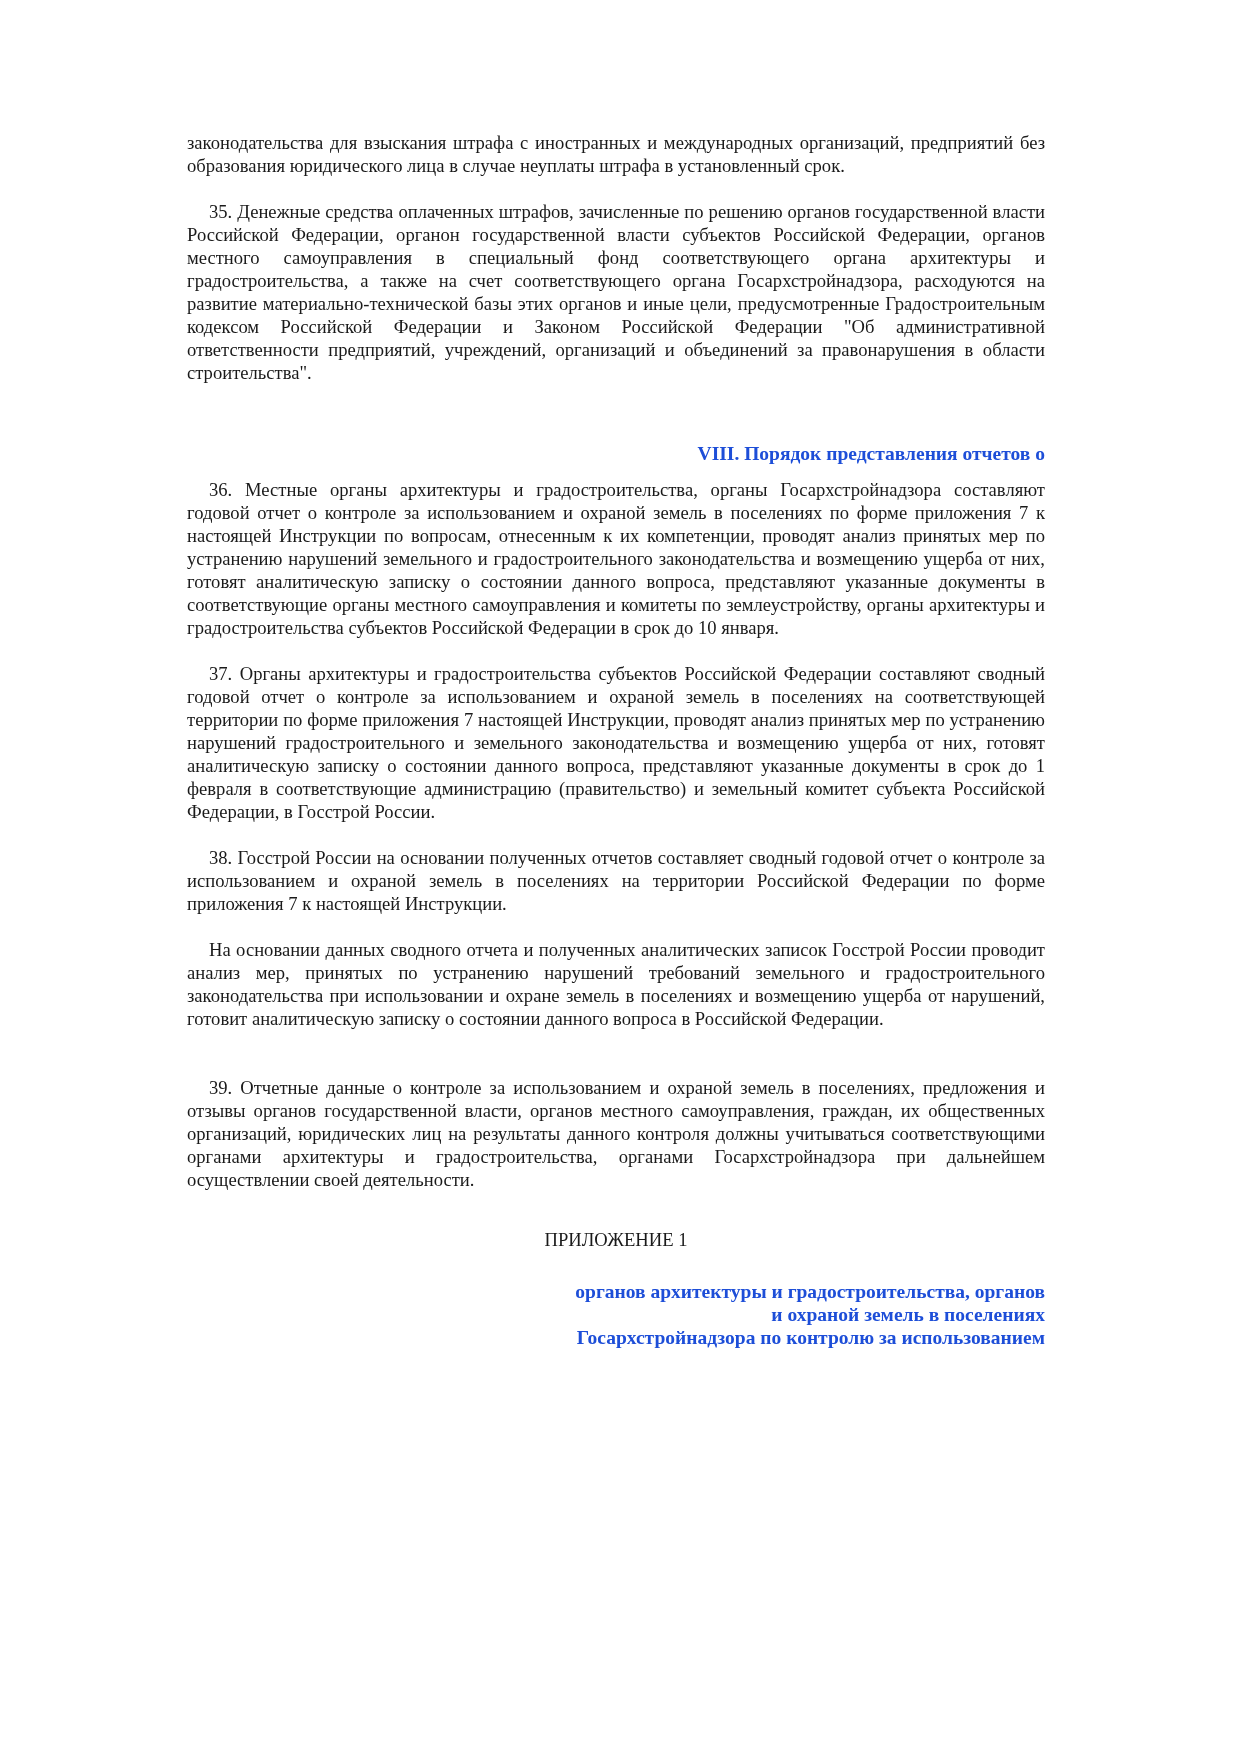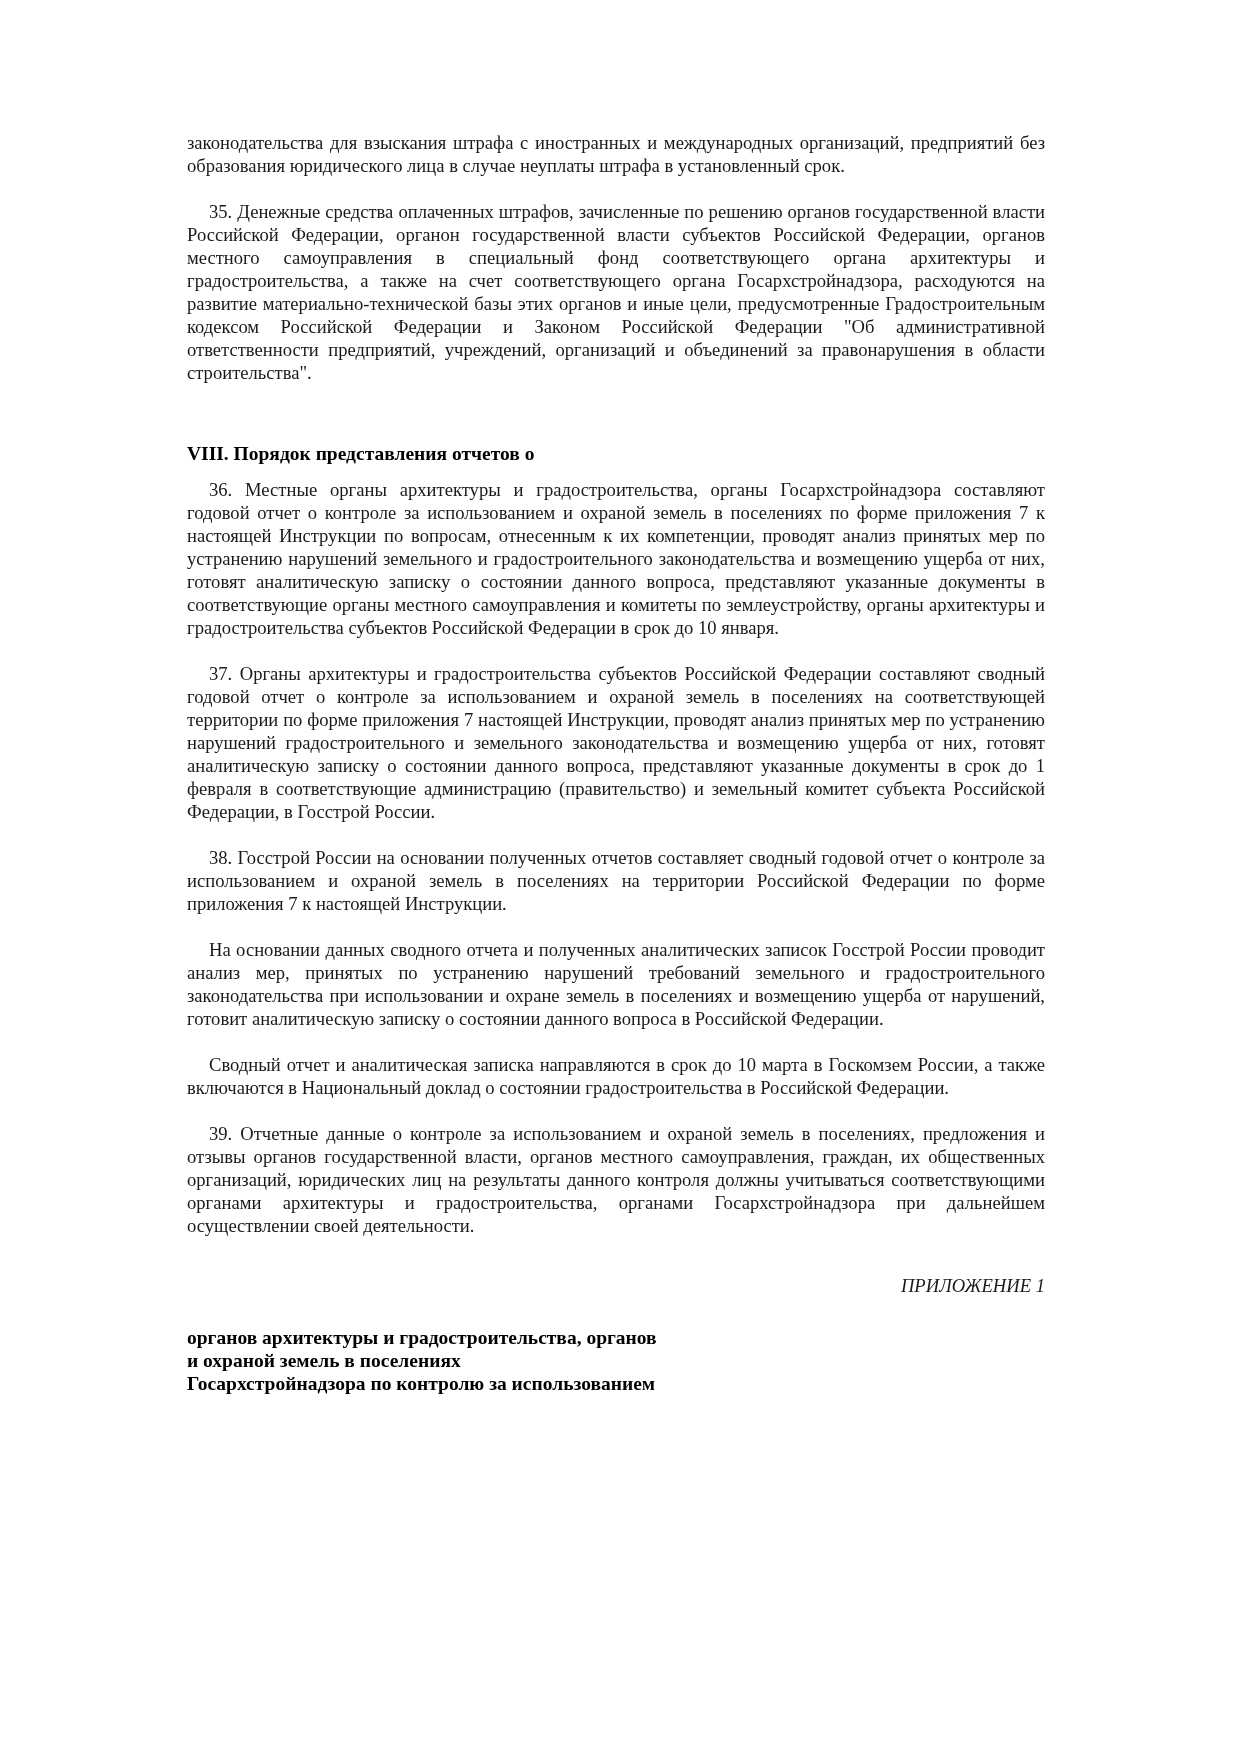"VIII. Порядок представления отчетов о" .heading { color: #000000 -> #1d4ed8; text-align: left -> right }
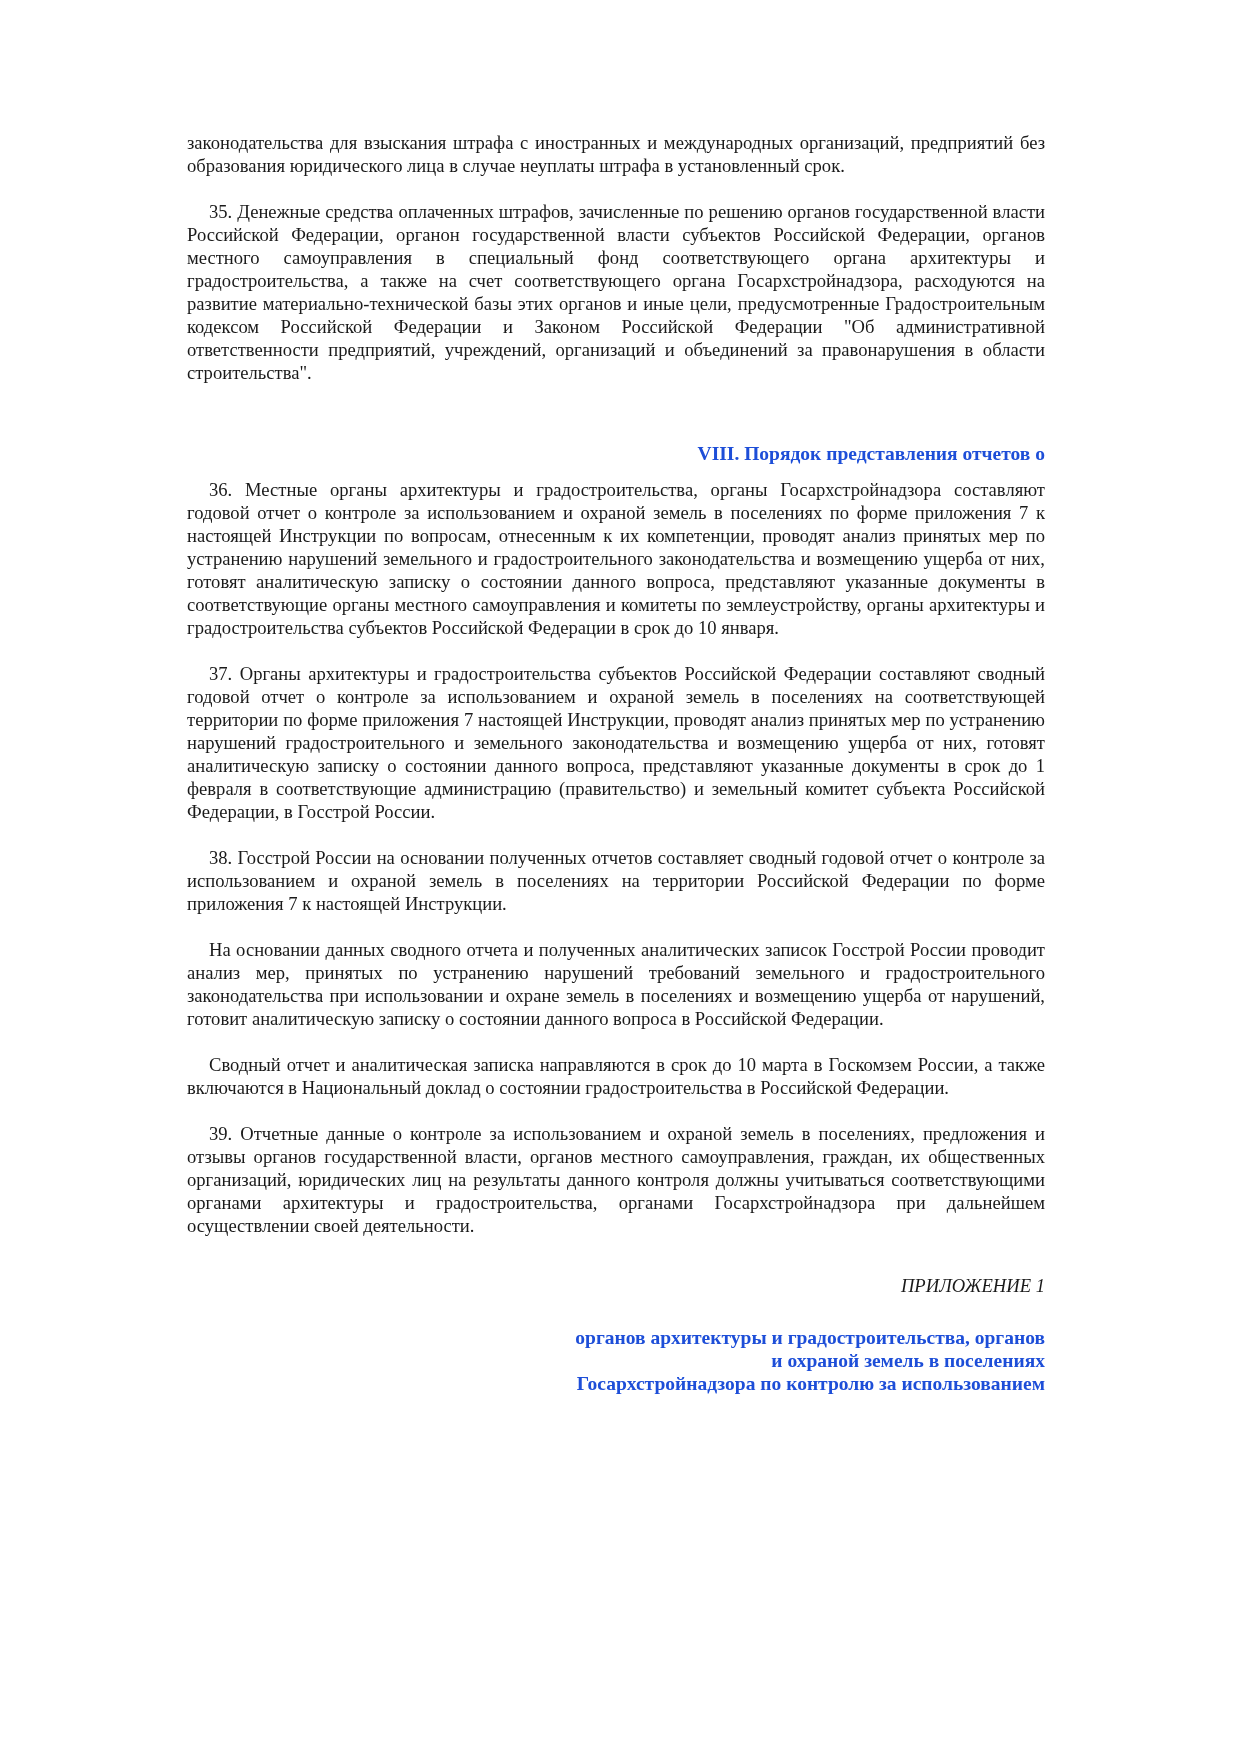"Сводный отчет и аналитическая записка" p.indent { html: <p>Сводный отчет и аналитическая записка направляются в срок до 10 марта в Госкомзем России, а также включаются в Национальный доклад о состоянии градостроительства в Российской Федерации.</p> -> none }
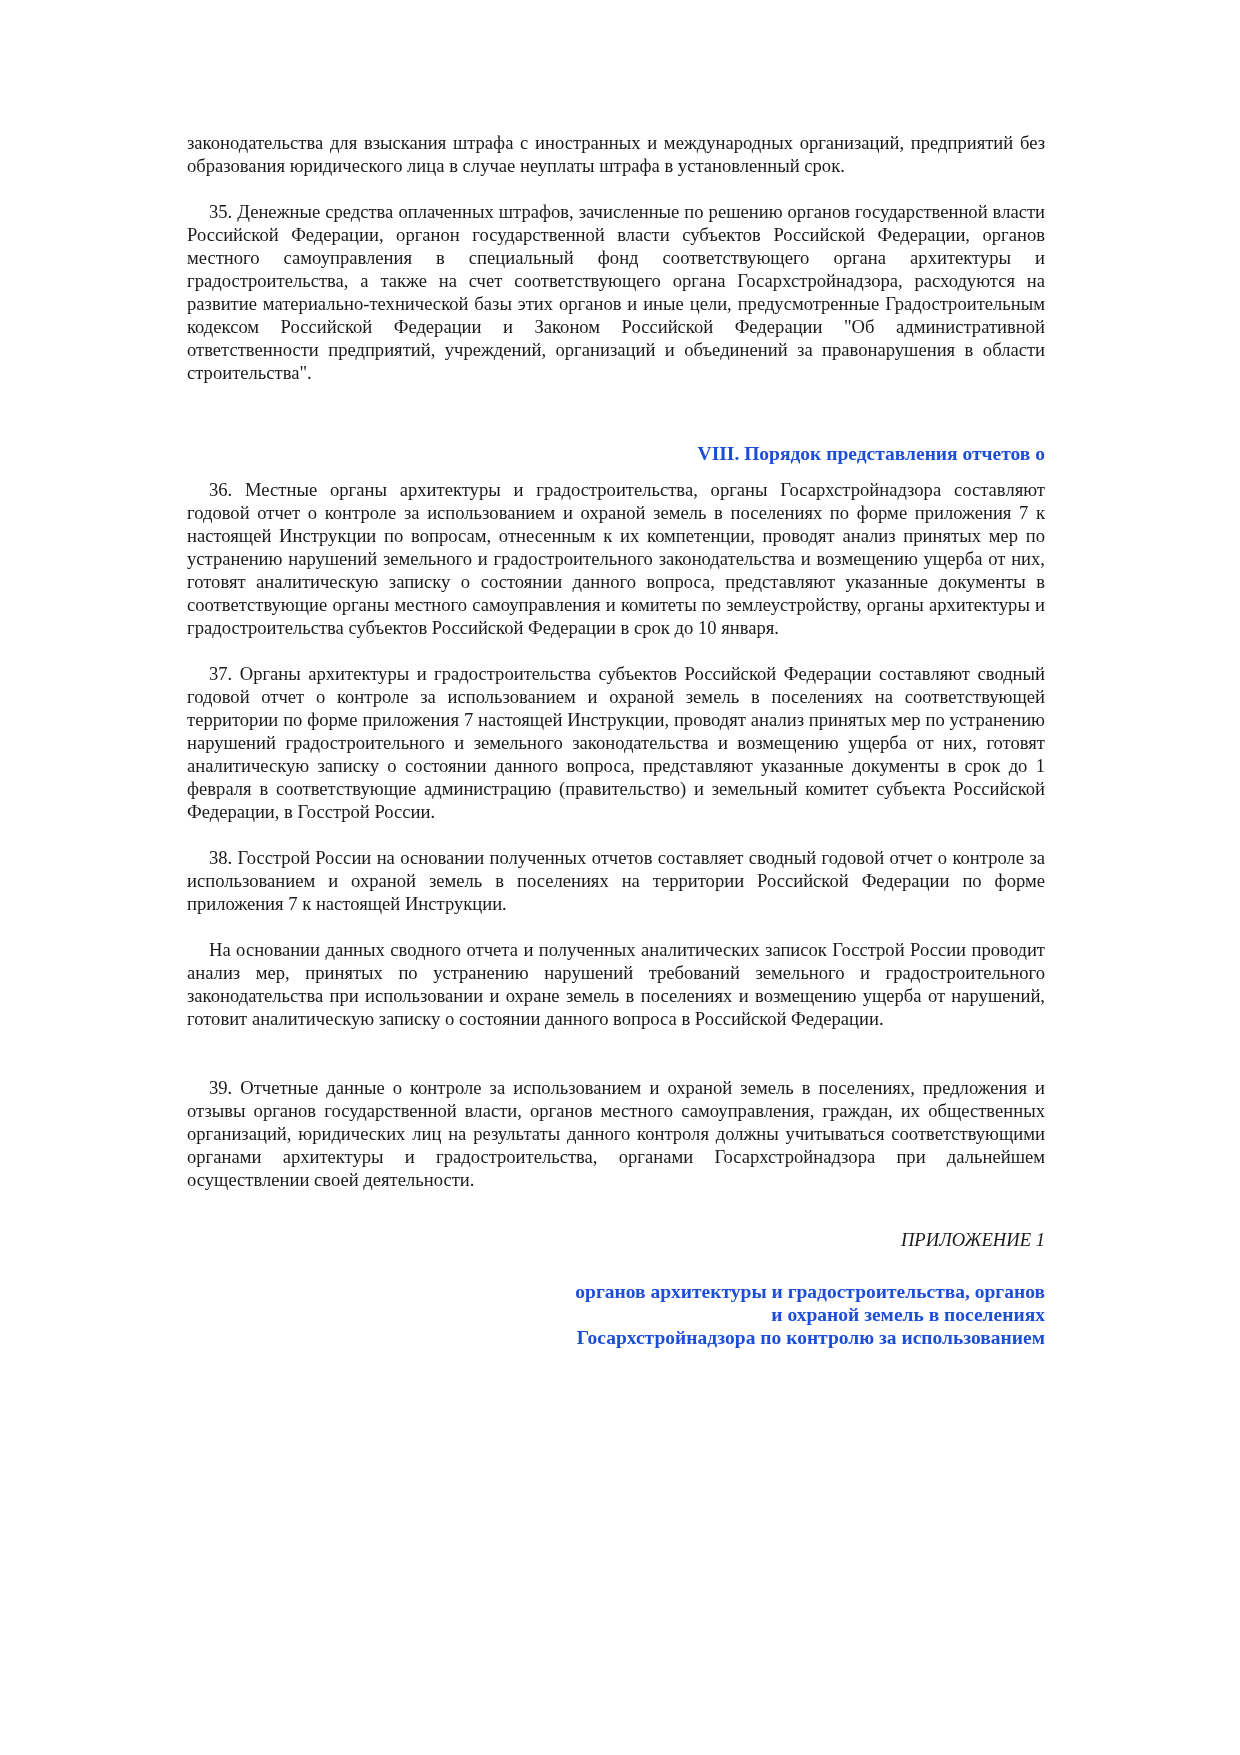"ПРИЛОЖЕНИЕ 1" .appendix { font-style: italic -> none; text-align: right -> center }
